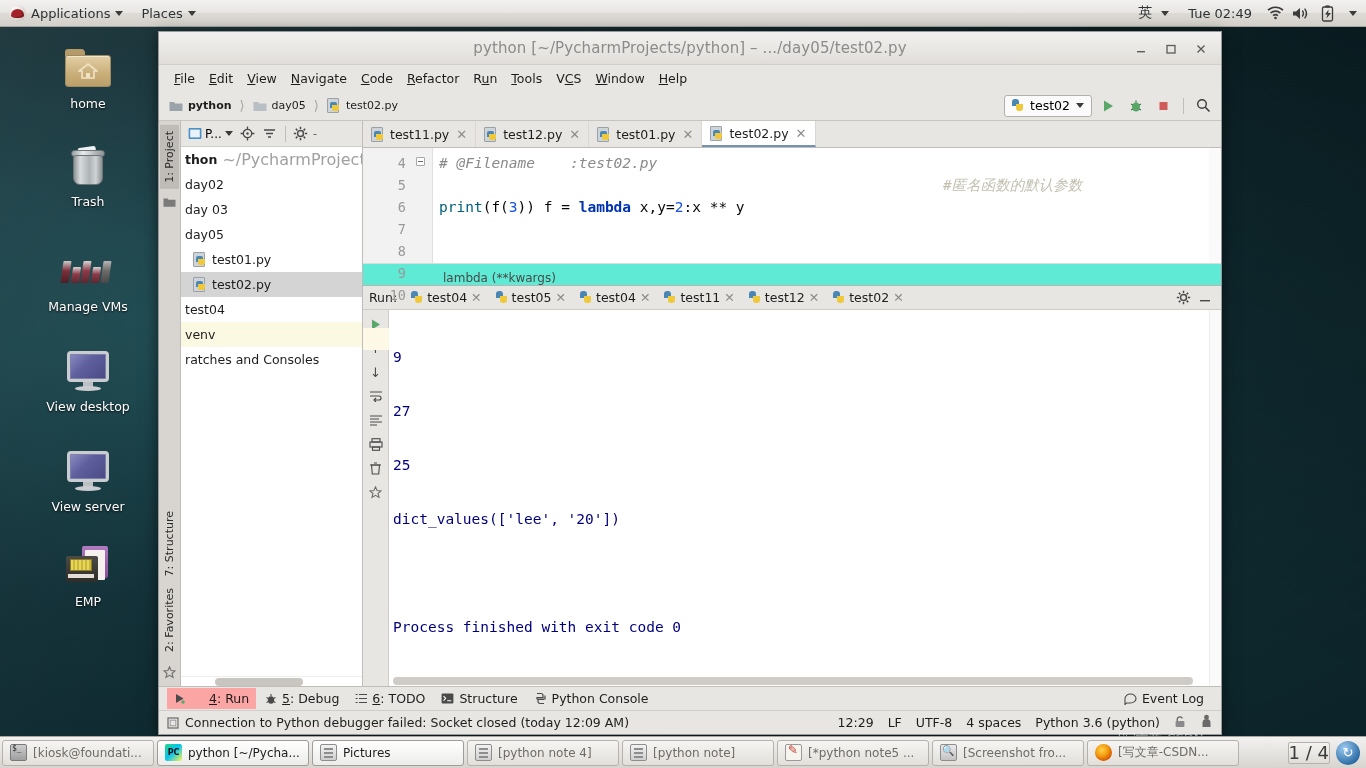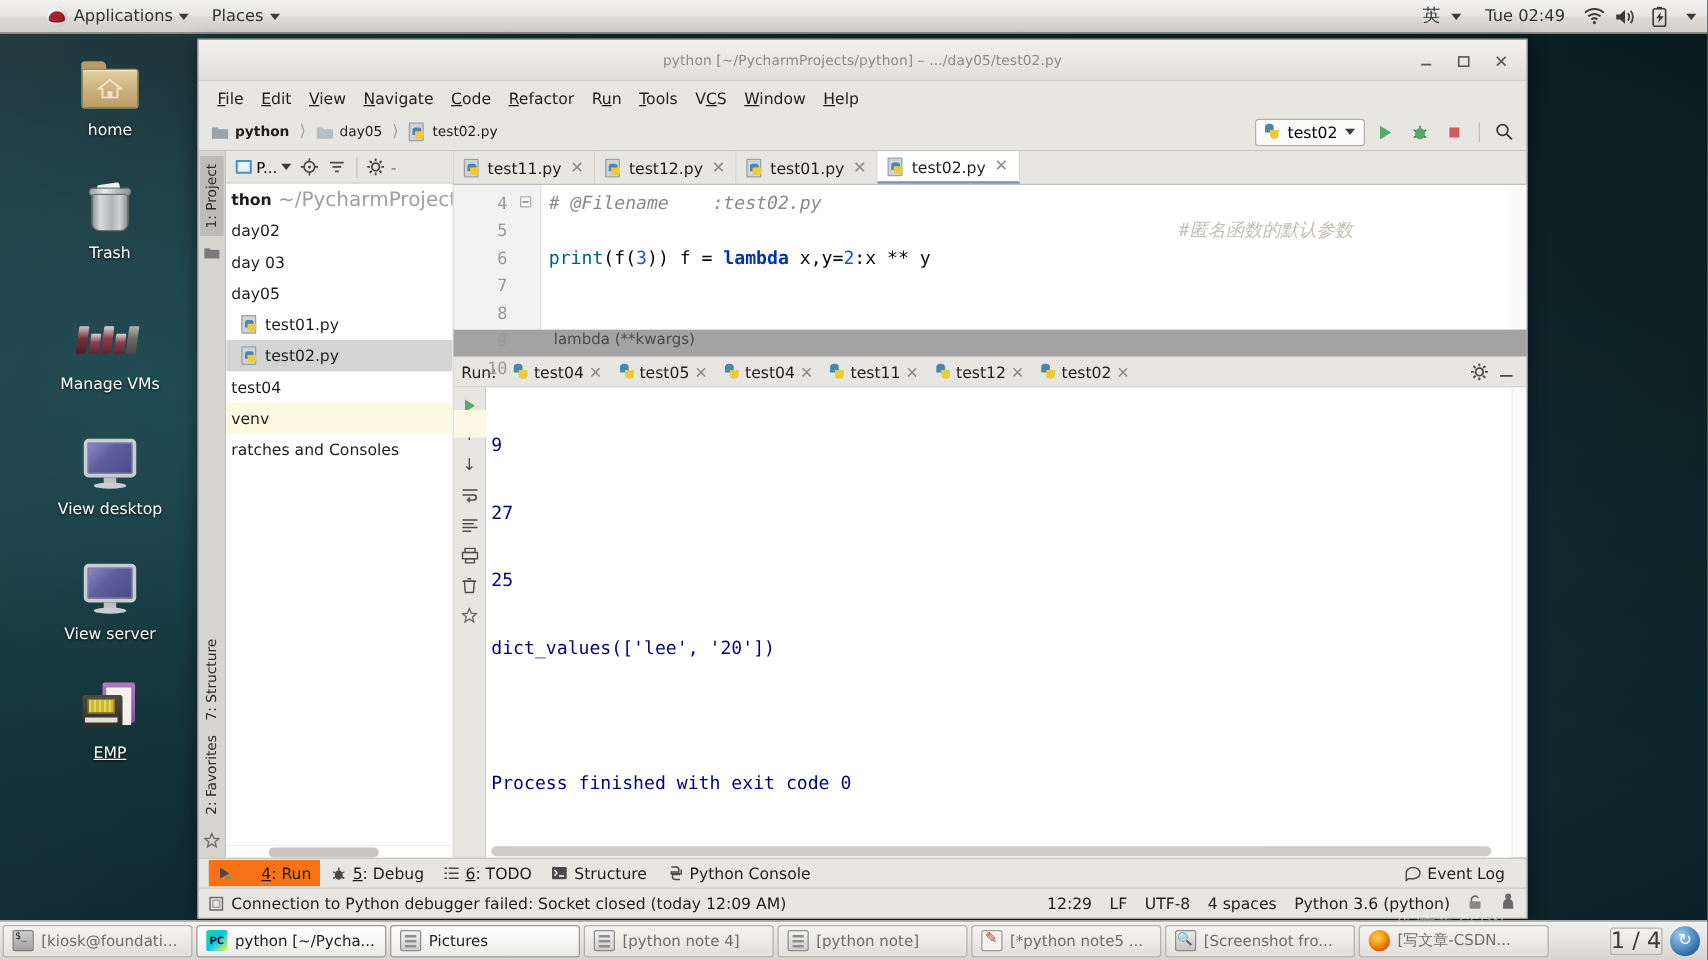"Applications" #top-panel { padding-left: 28px -> none }
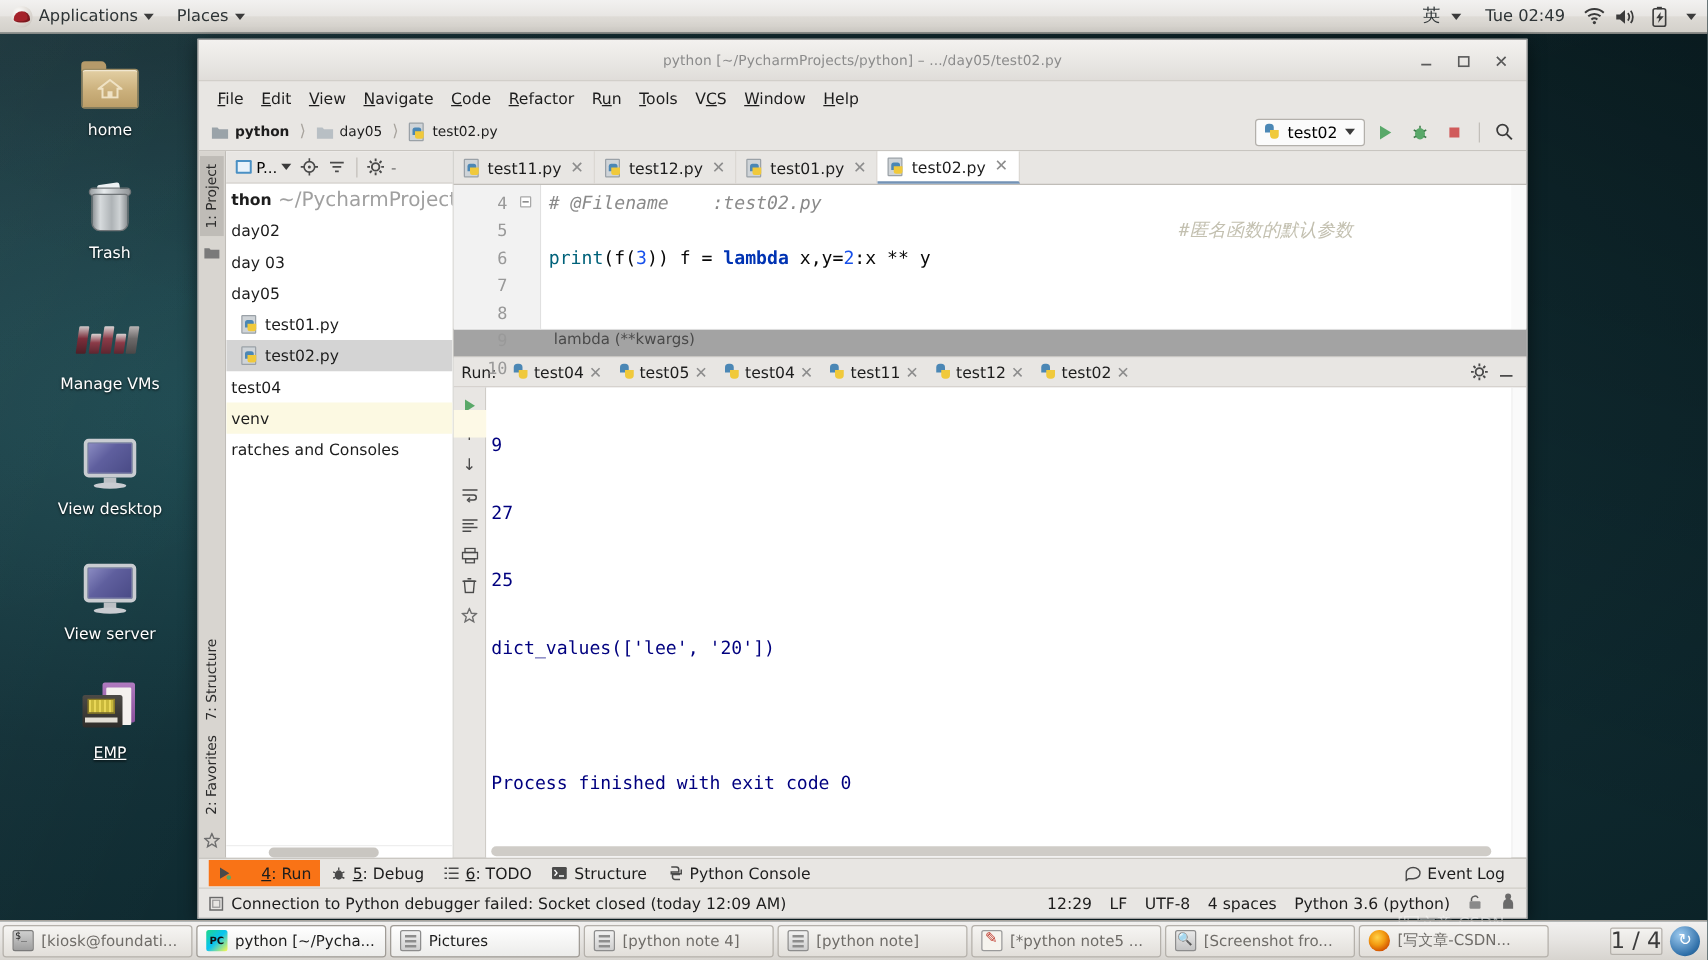"python [~/PycharmProjects/python] –" #win-title .txt { font-size: 11px -> 15px }
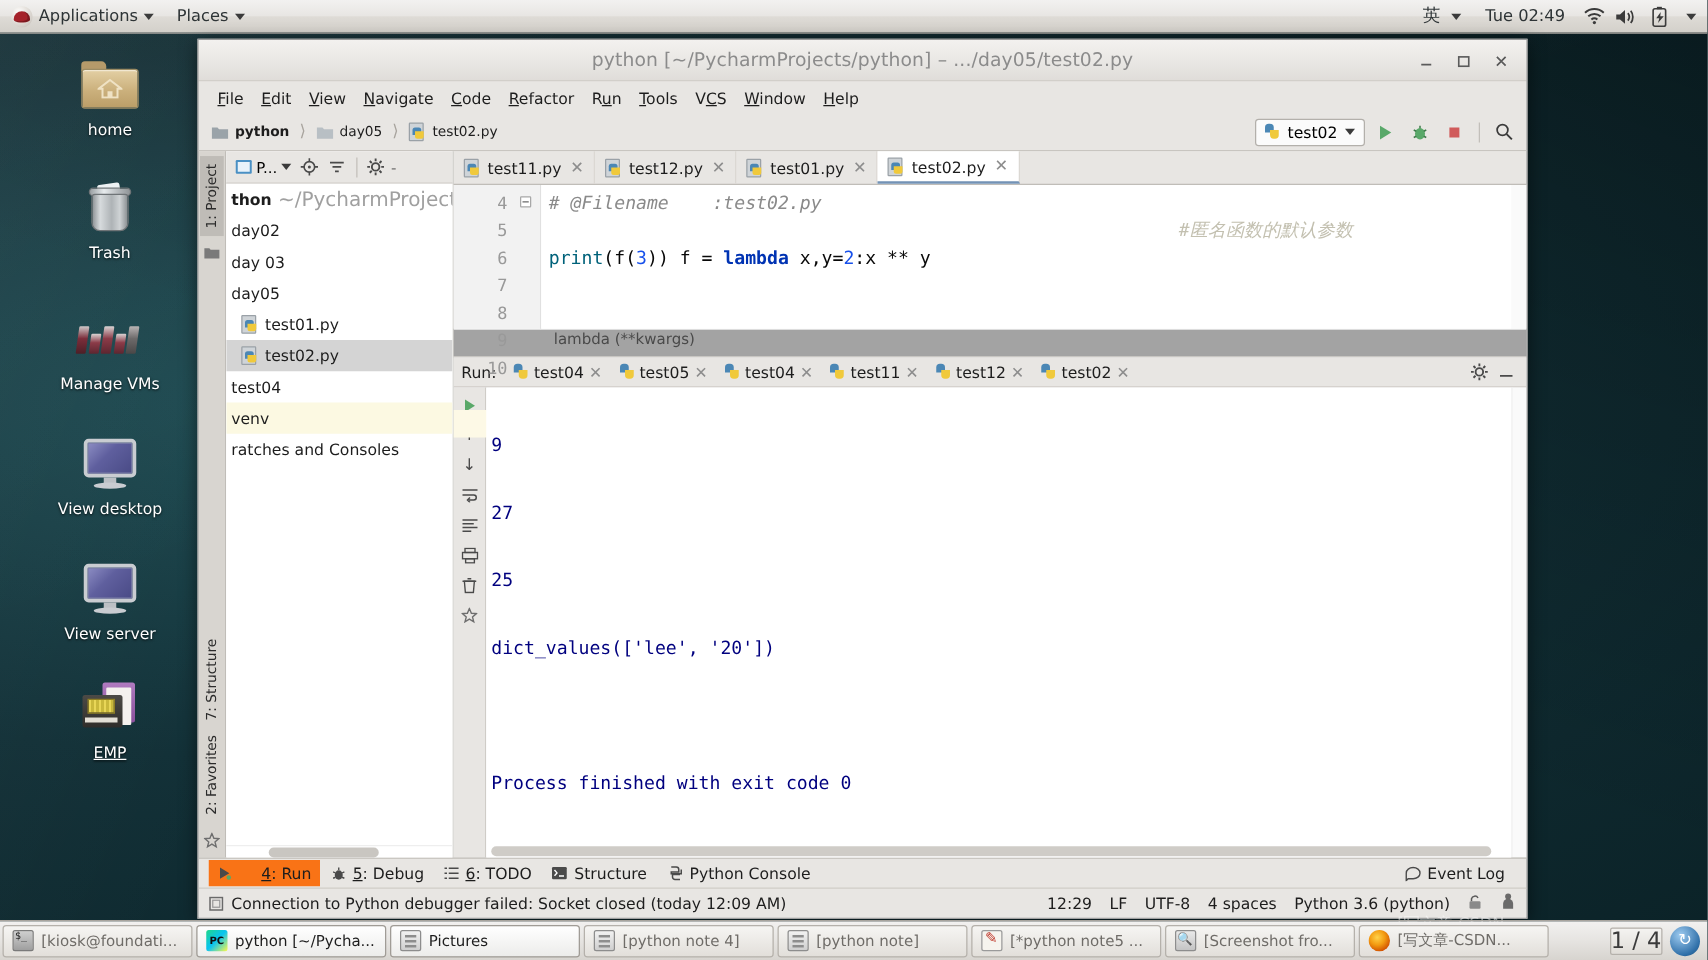"lambda (**kwargs)" #breadcrumb-bottom { align-items: flex-start -> flex-end; background: #a3a3a3 -> #5eead4 }
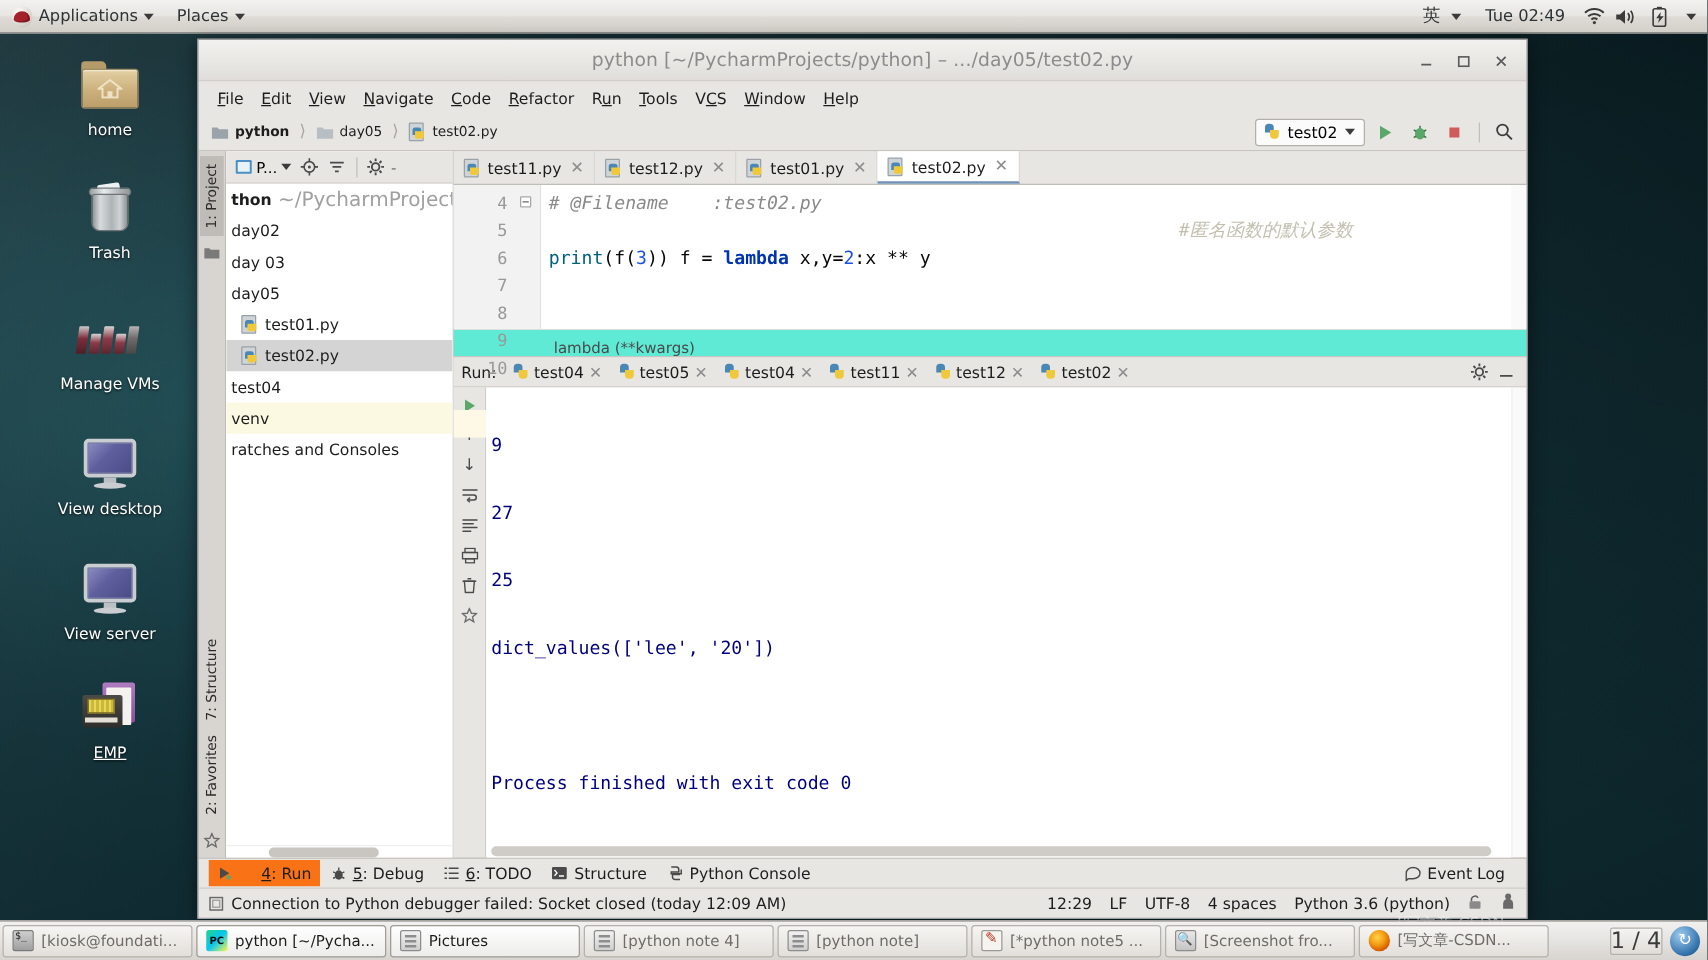"EMP" div.dicon { text-decoration: underline -> none }
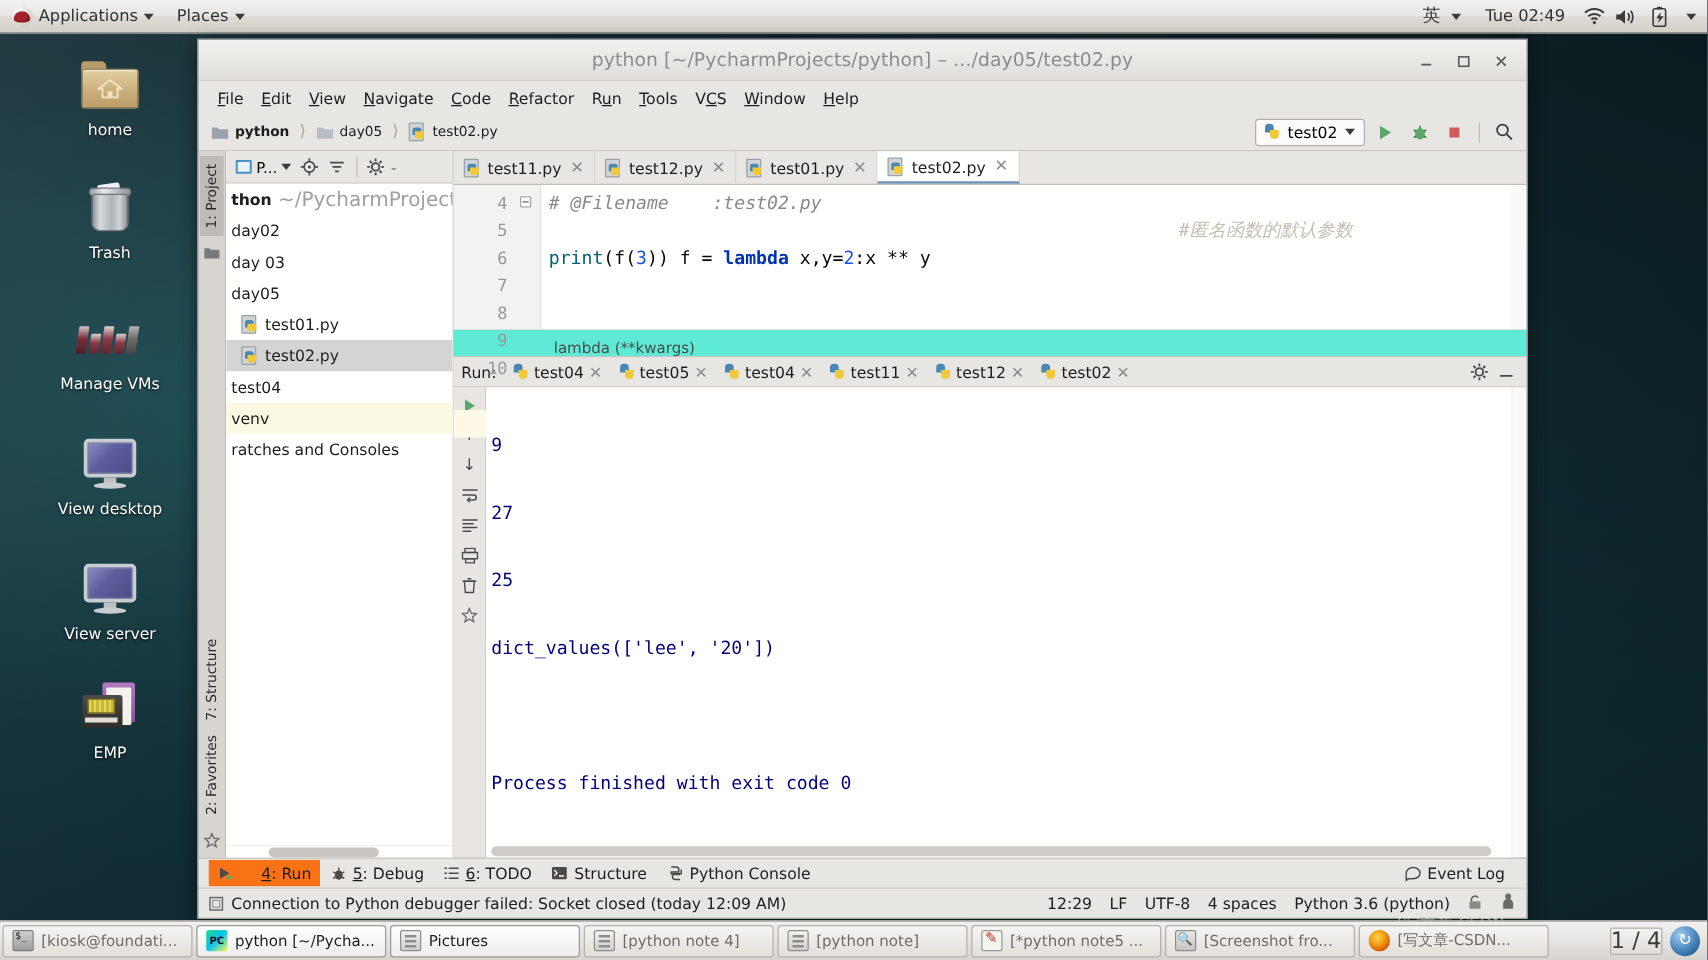"4: Run" .twbtn.active { background: #f97316 -> #fca5a5 }
